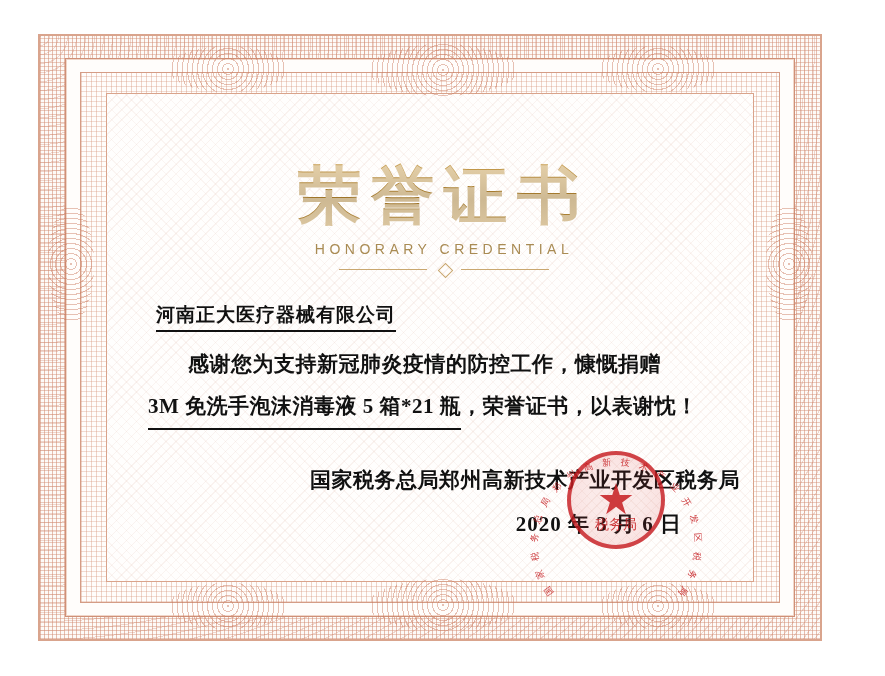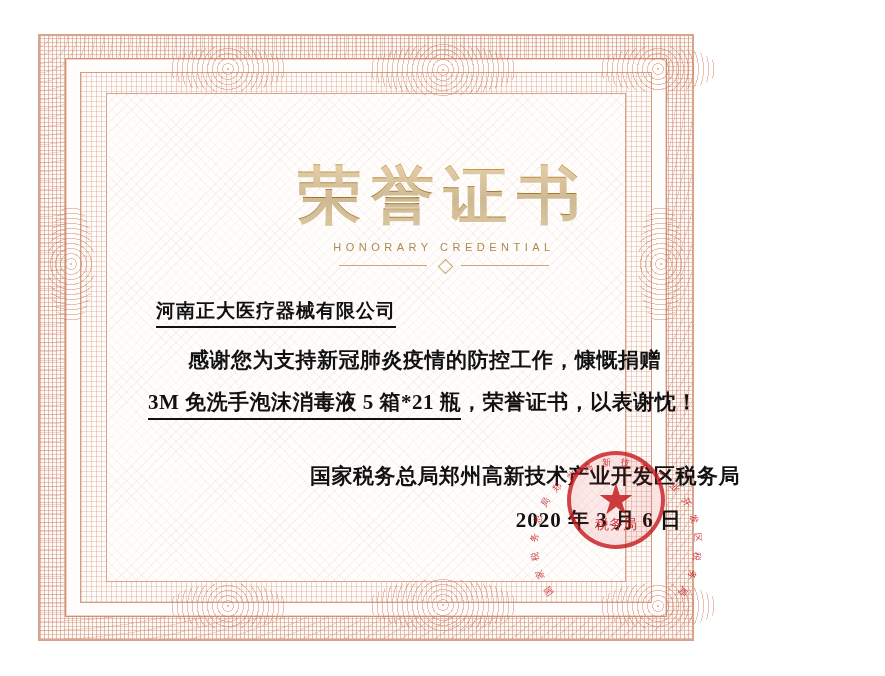"荣誉证书" .certificate { width: 656px -> 784px }
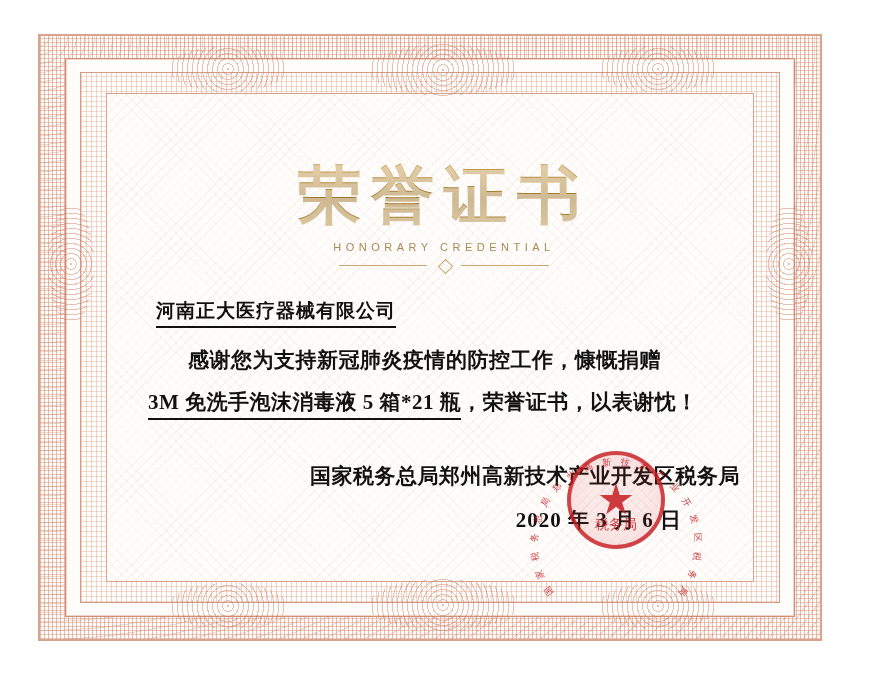"HONORARY CREDENTIAL" .sub-title { font-size: 11px -> 14px }
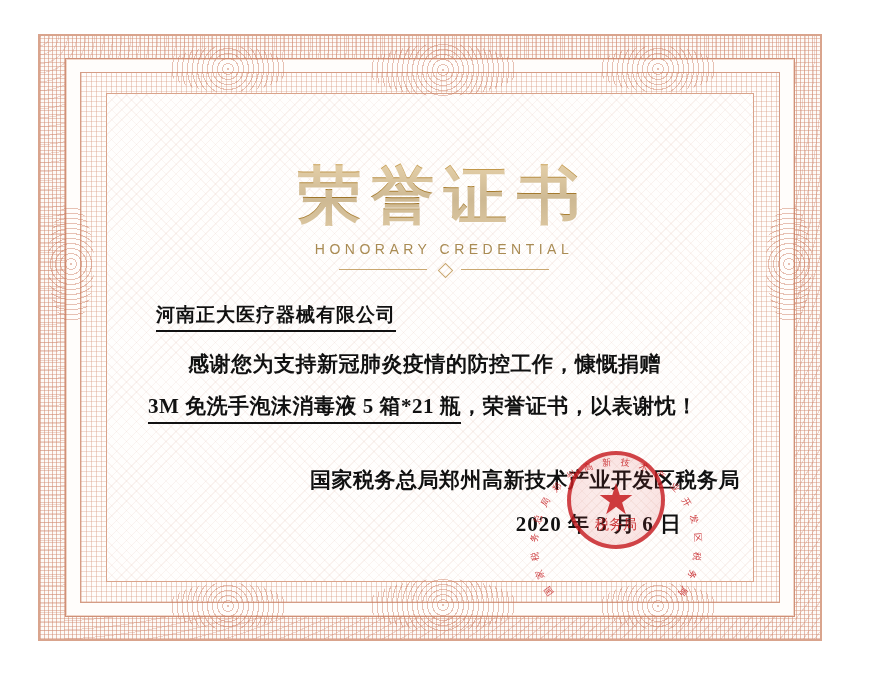"3M 免洗手泡沫消毒液 5 箱*21 瓶" .item-underline { padding-bottom: 4px -> 10px }
